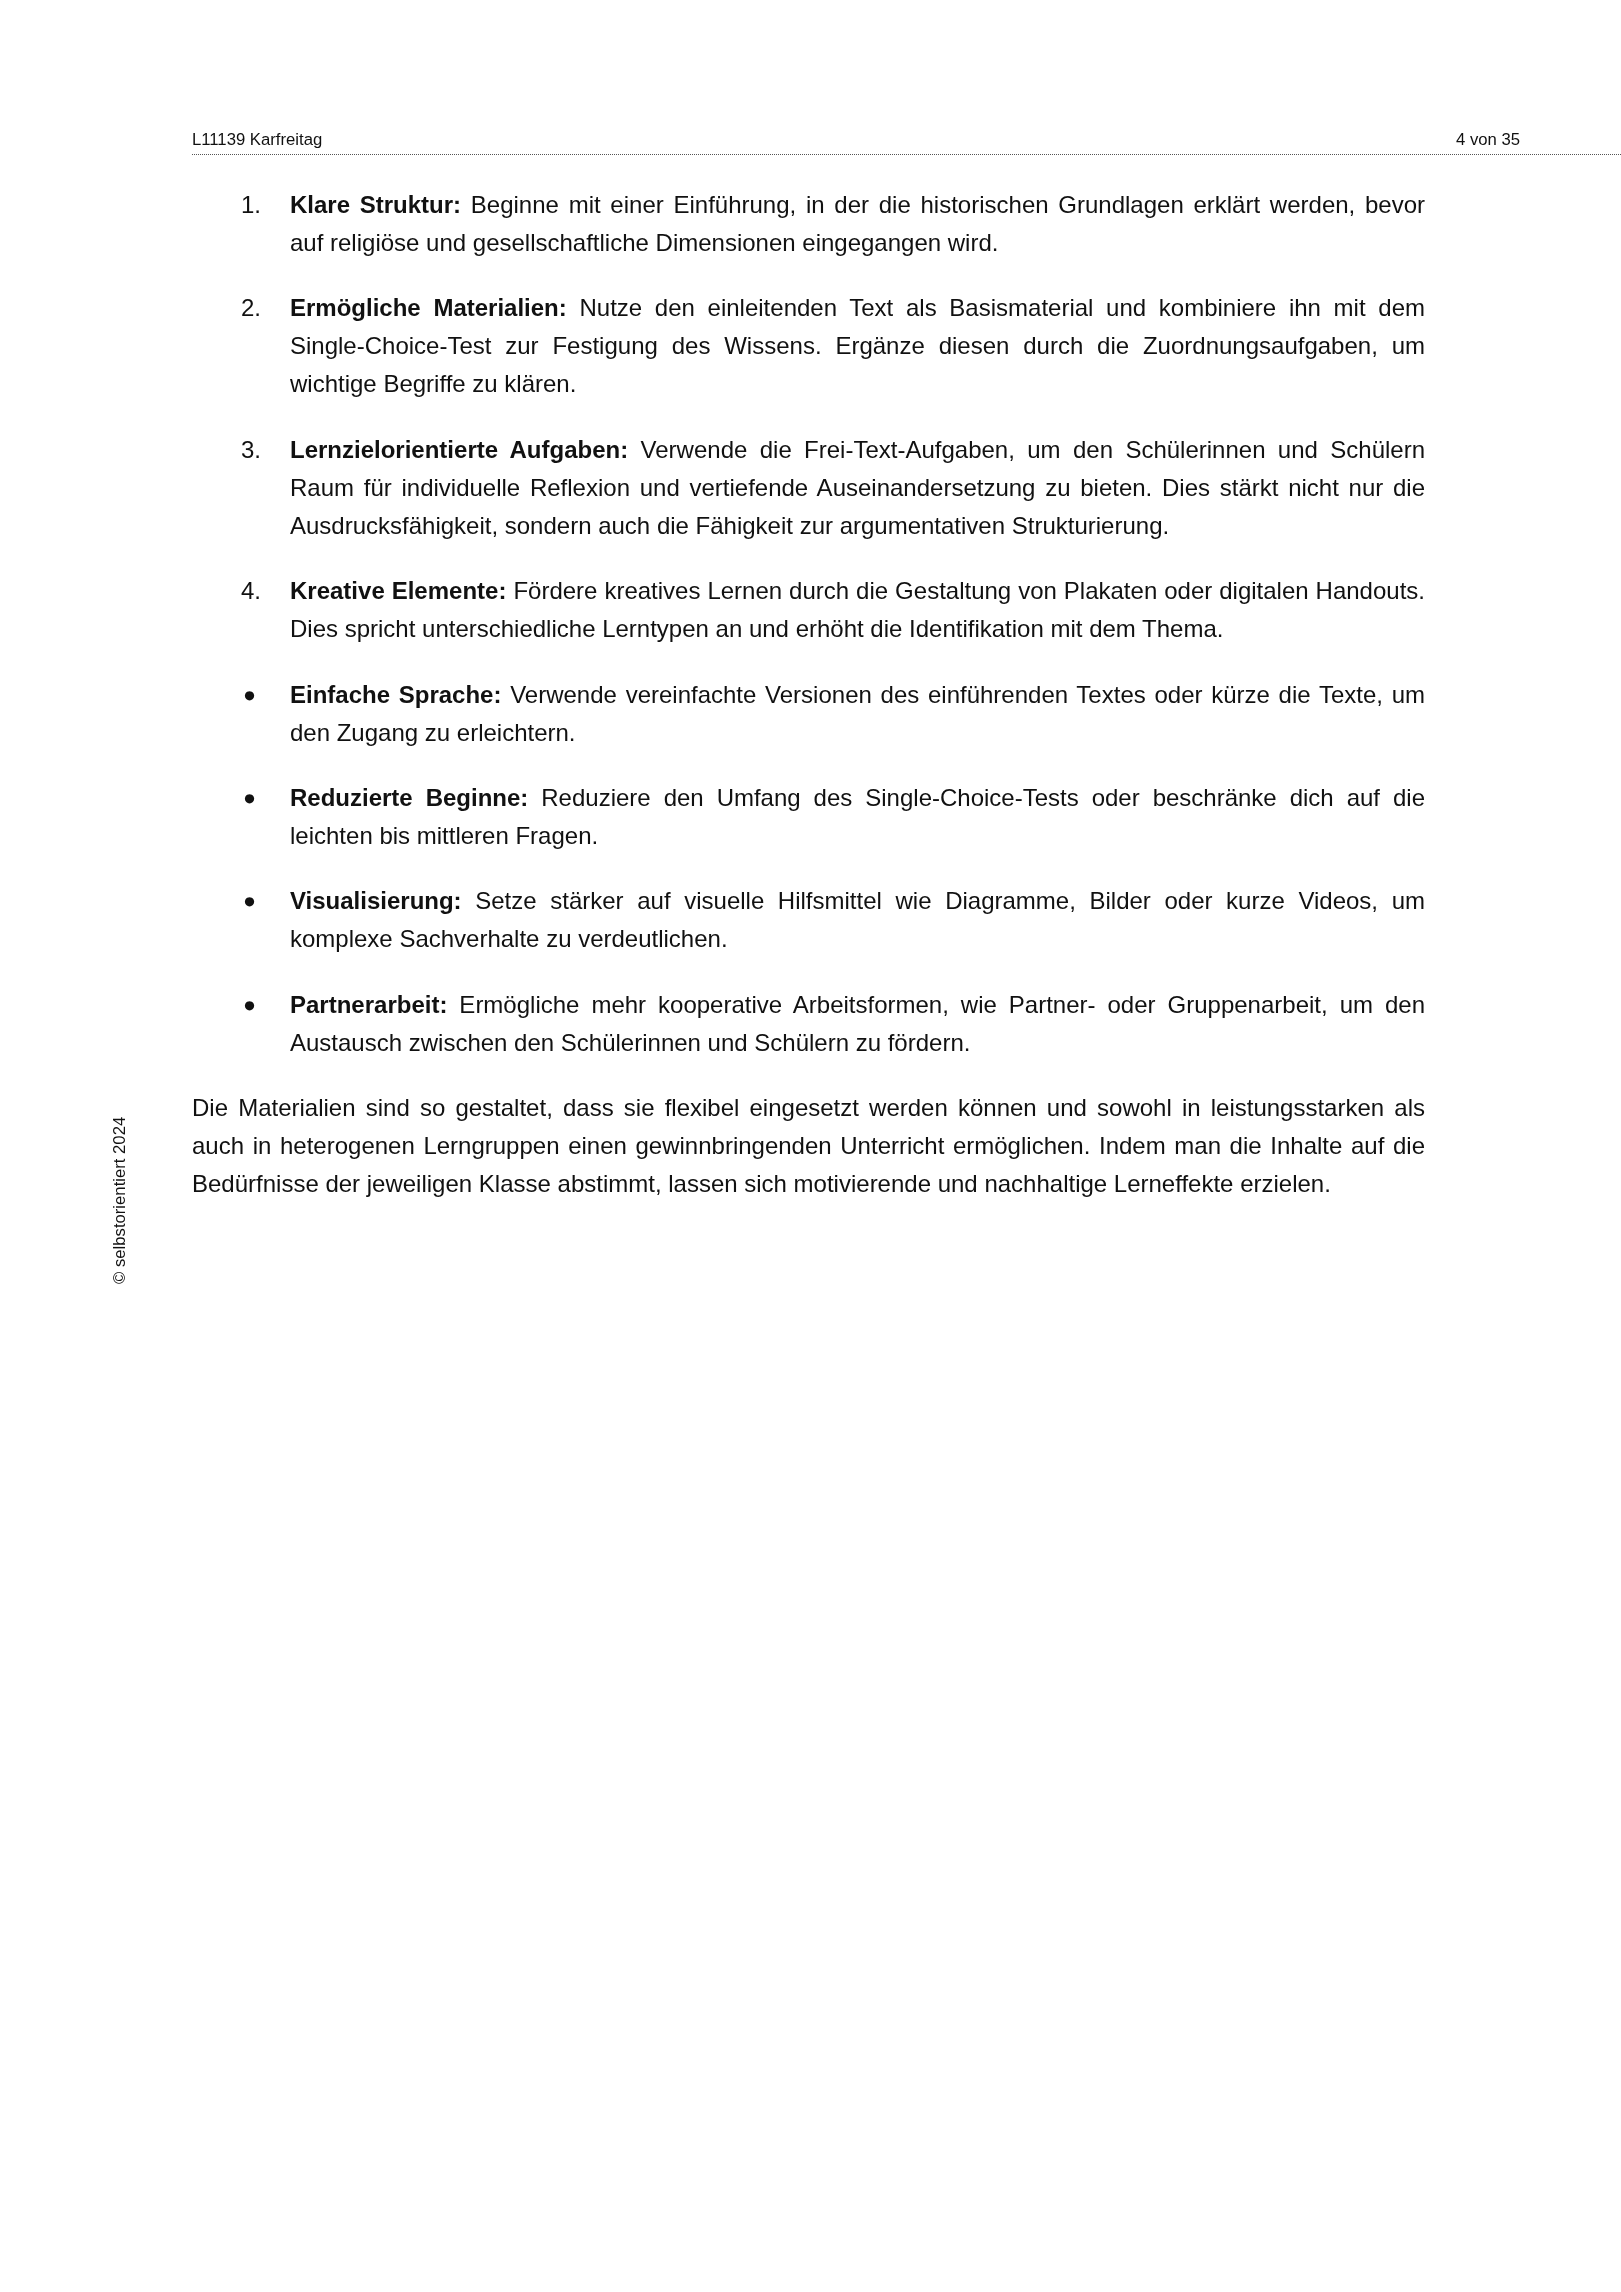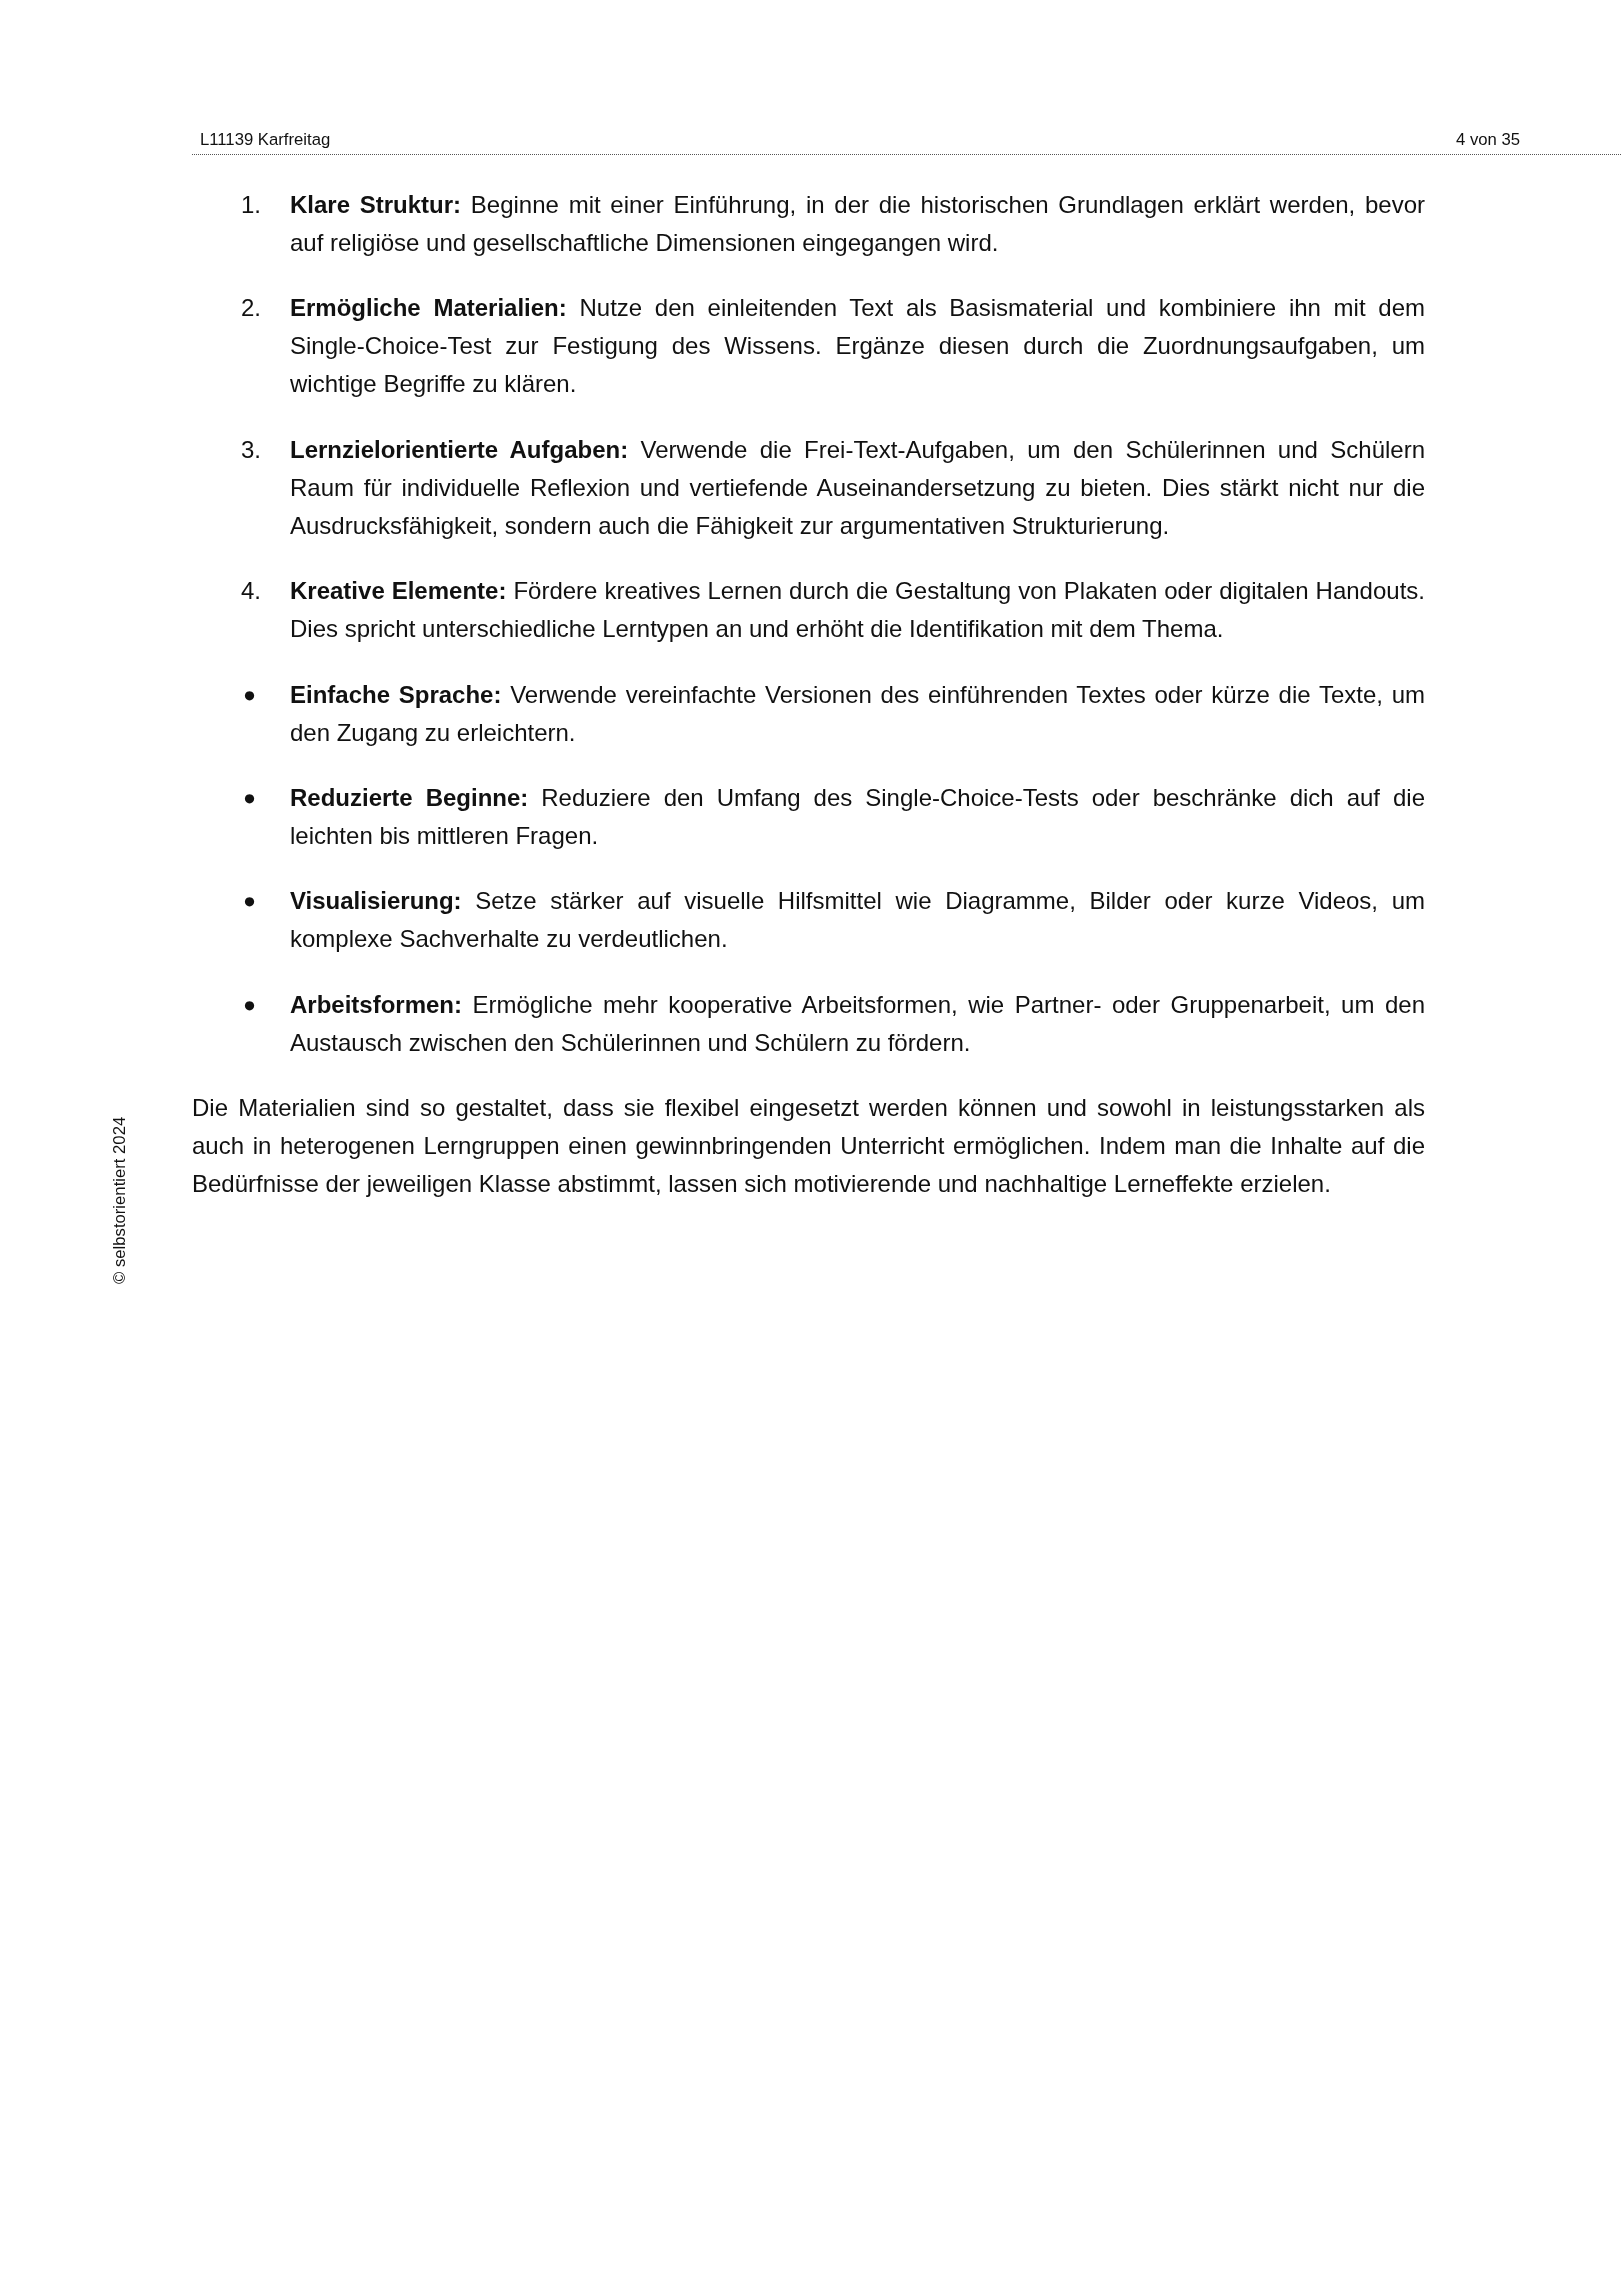"L11139 Karfreitag" .header .left { left: 8px -> 0 }
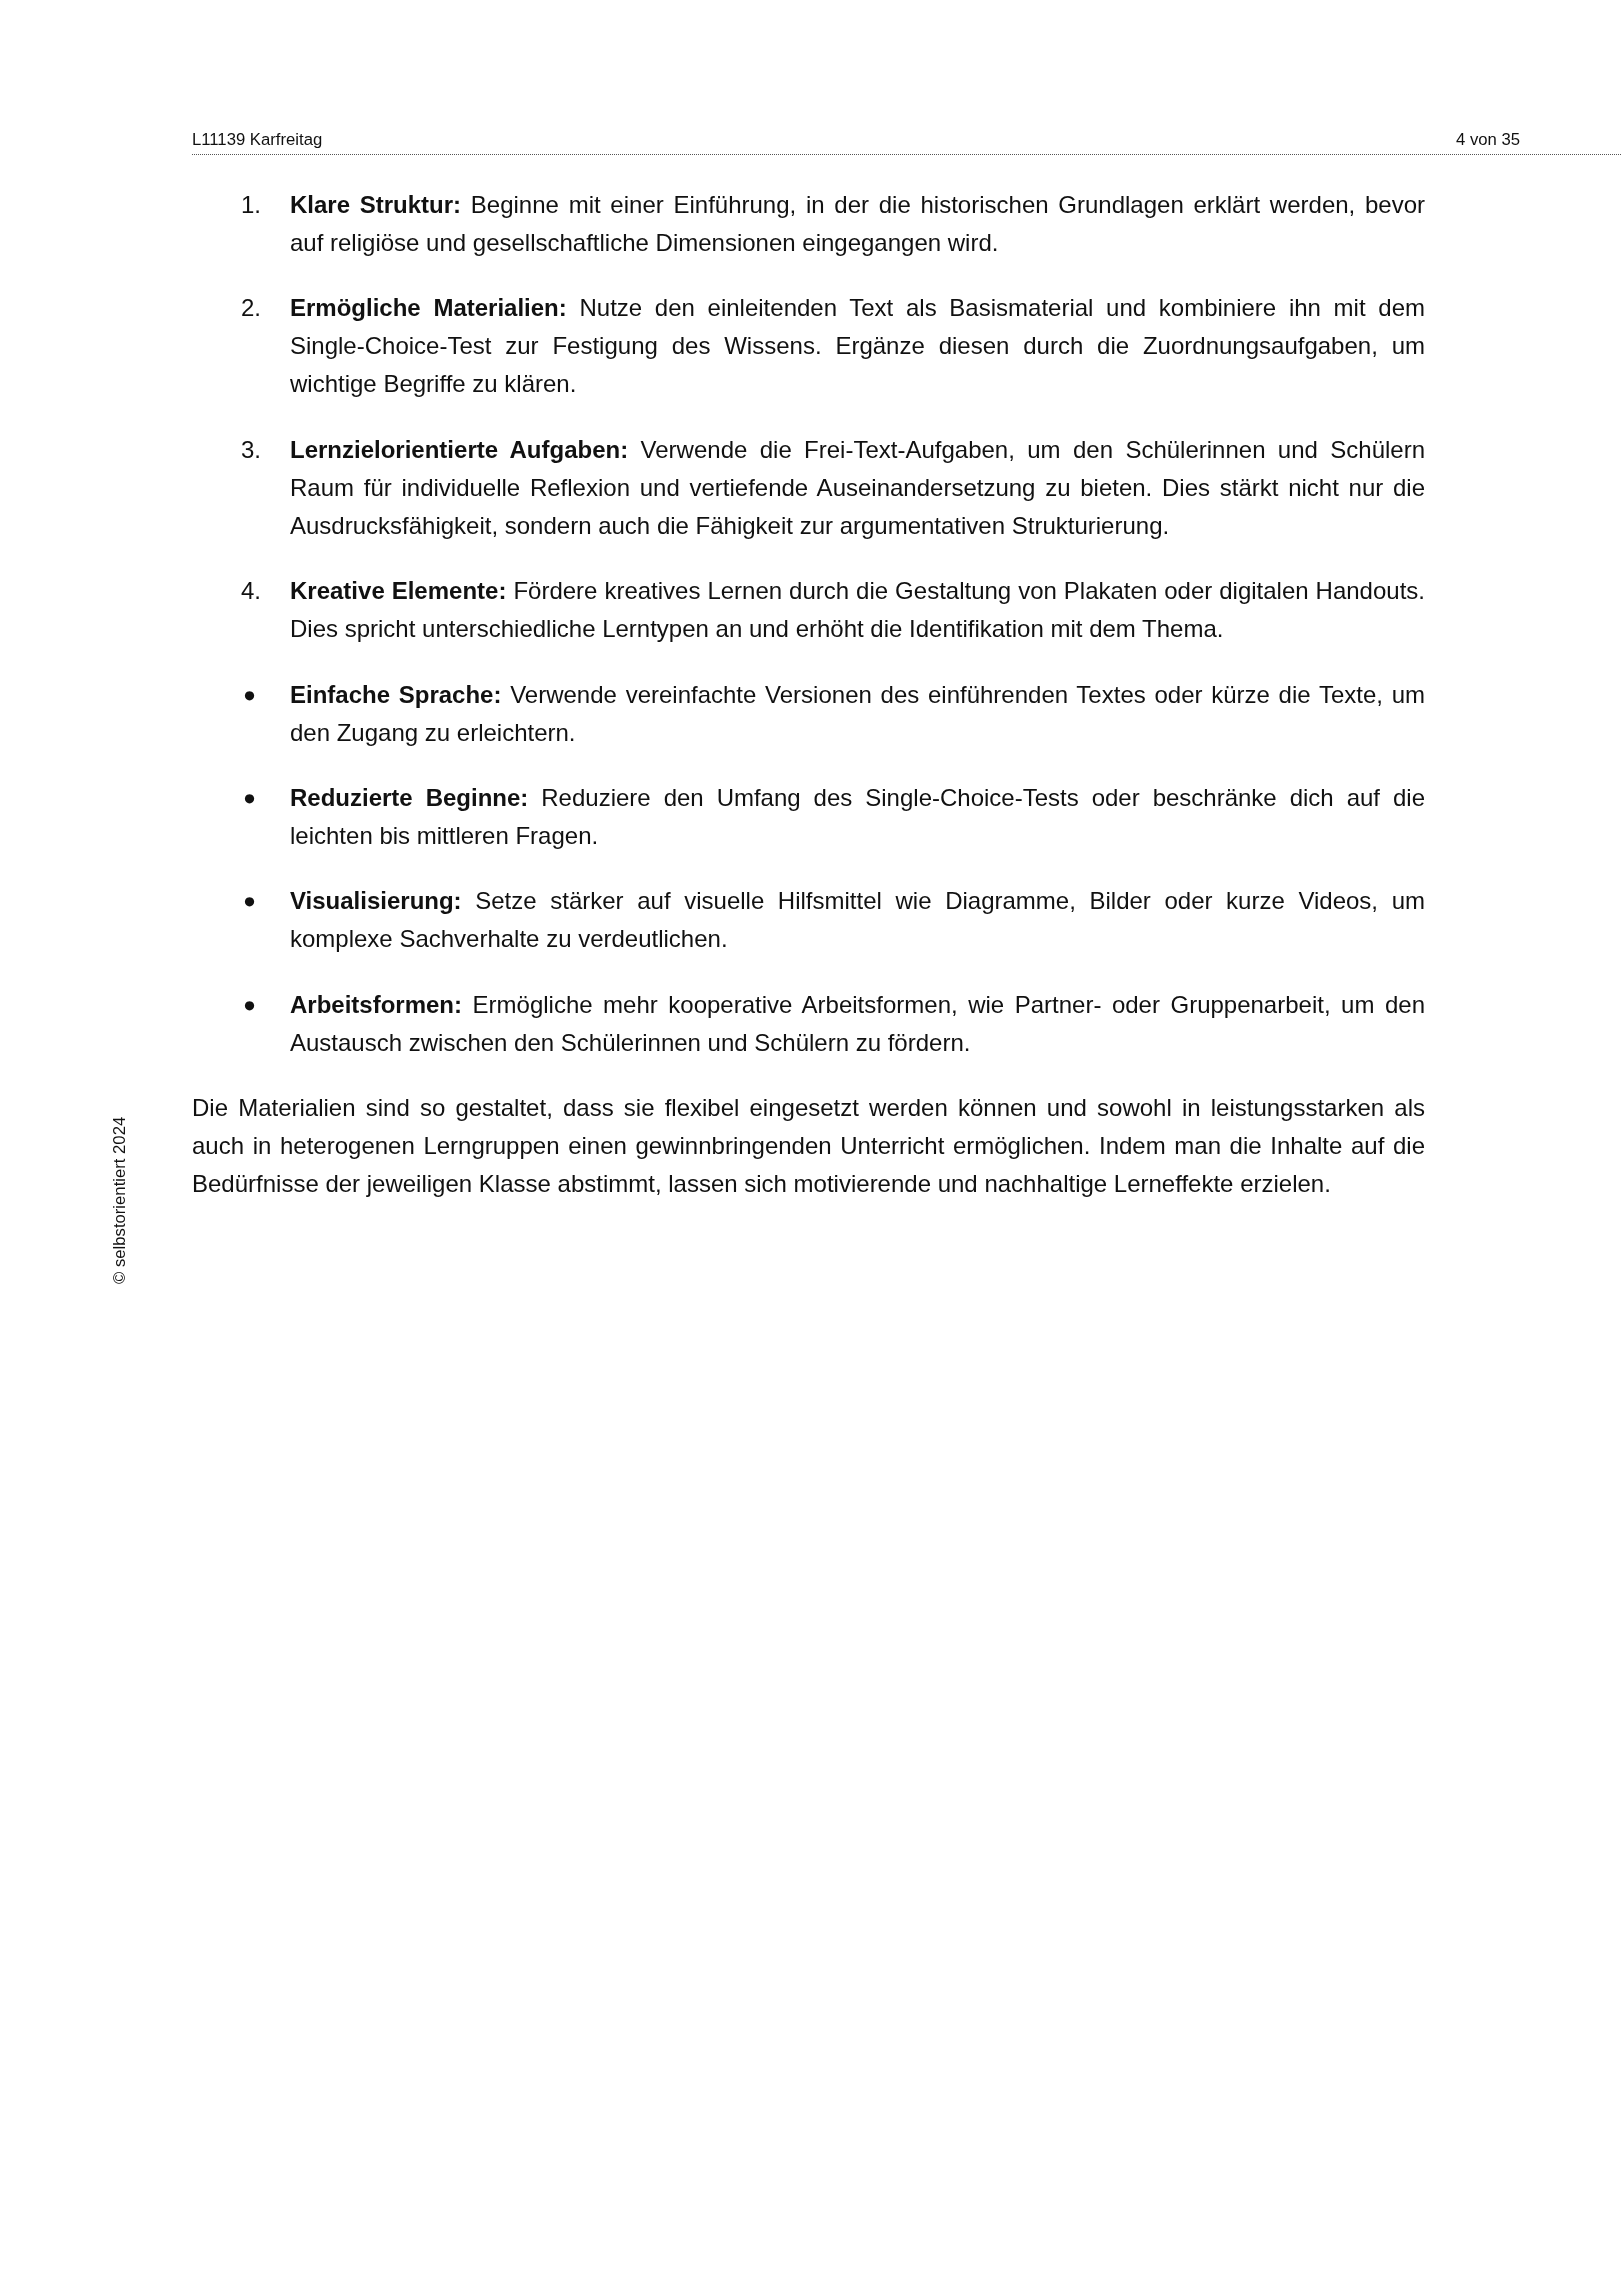"Arbeitsformen:" b { text: Arbeitsformen -> Partnerarbeit }
